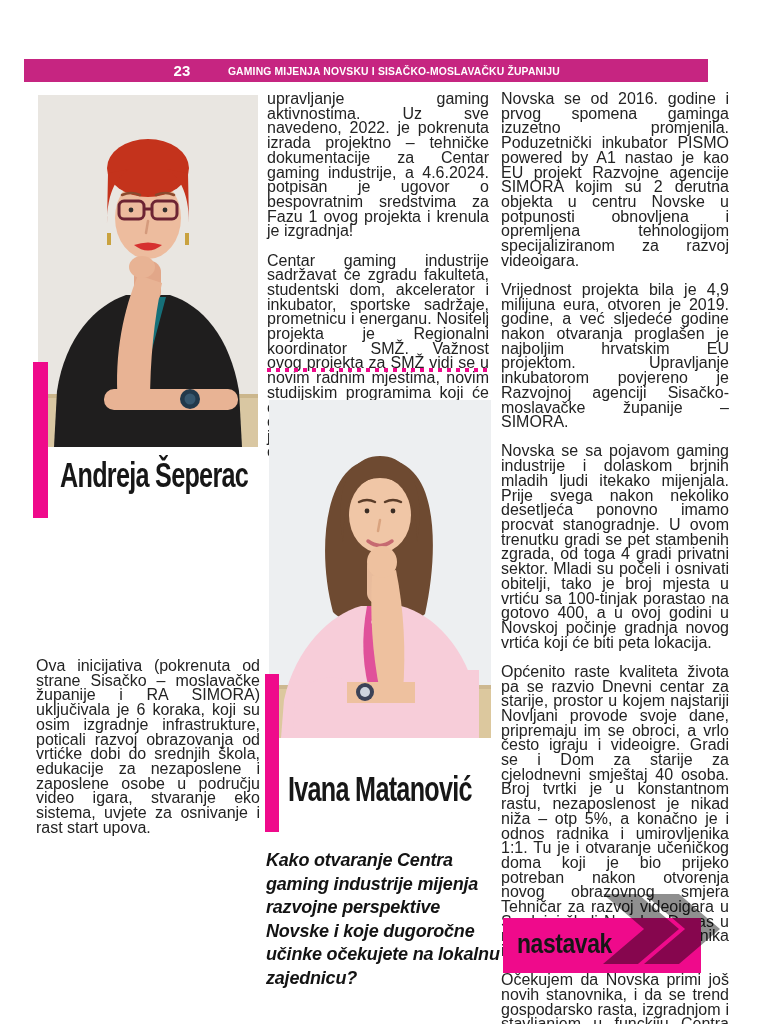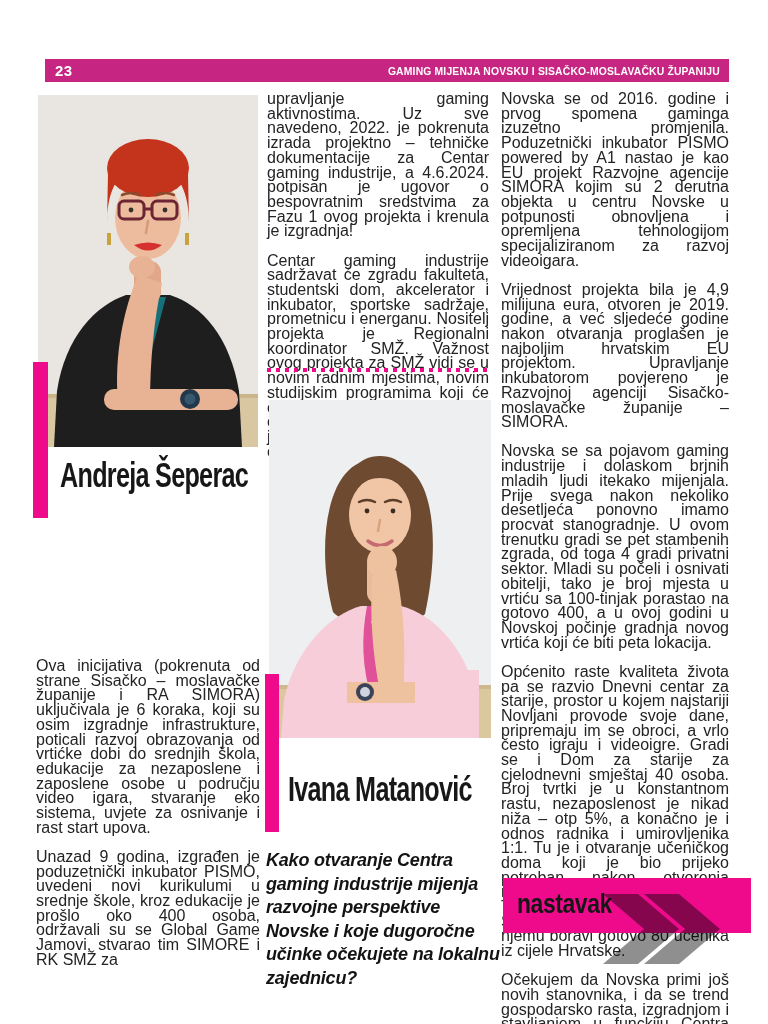"23" .header-bar { justify-content: space-between -> center; left: 45px -> 24px }
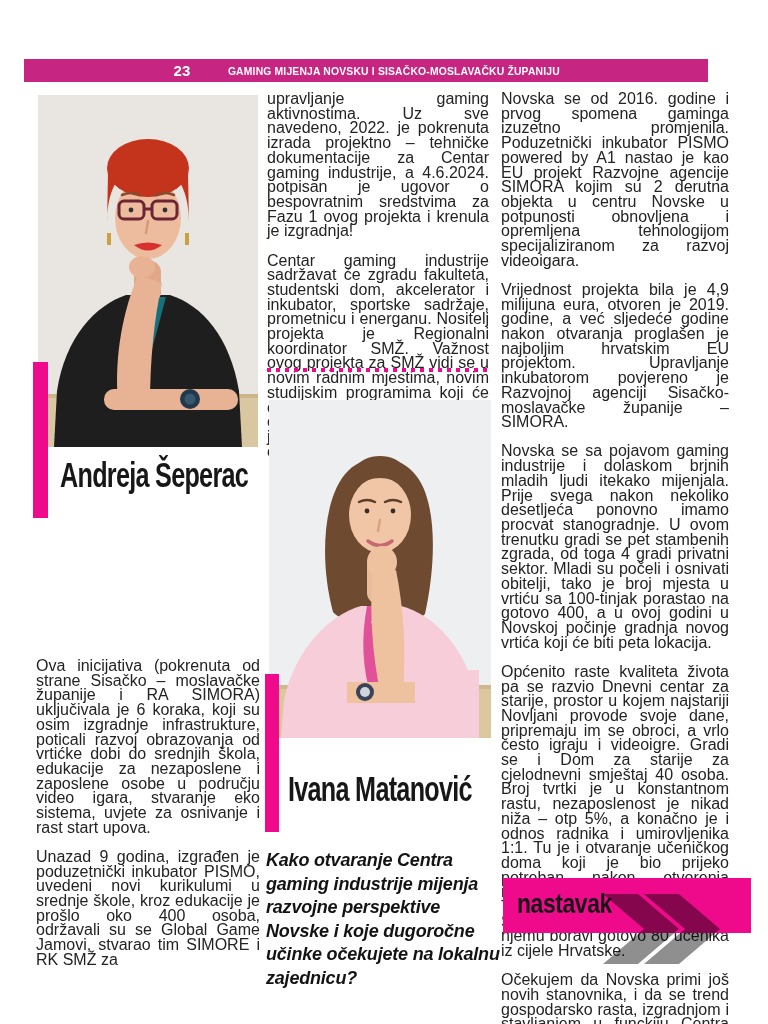"Unazad 9 godina, izgrađen je" p { html: <p>Unazad 9 godina, izgrađen je poduzetnički inkubator PISMO, uvedeni novi kurikulumi u srednje škole, kroz edukacije je prošlo oko 400 osoba, održavali su se Global Game Jamovi, stvarao tim SIMORE i RK SMŽ za</p> -> none }
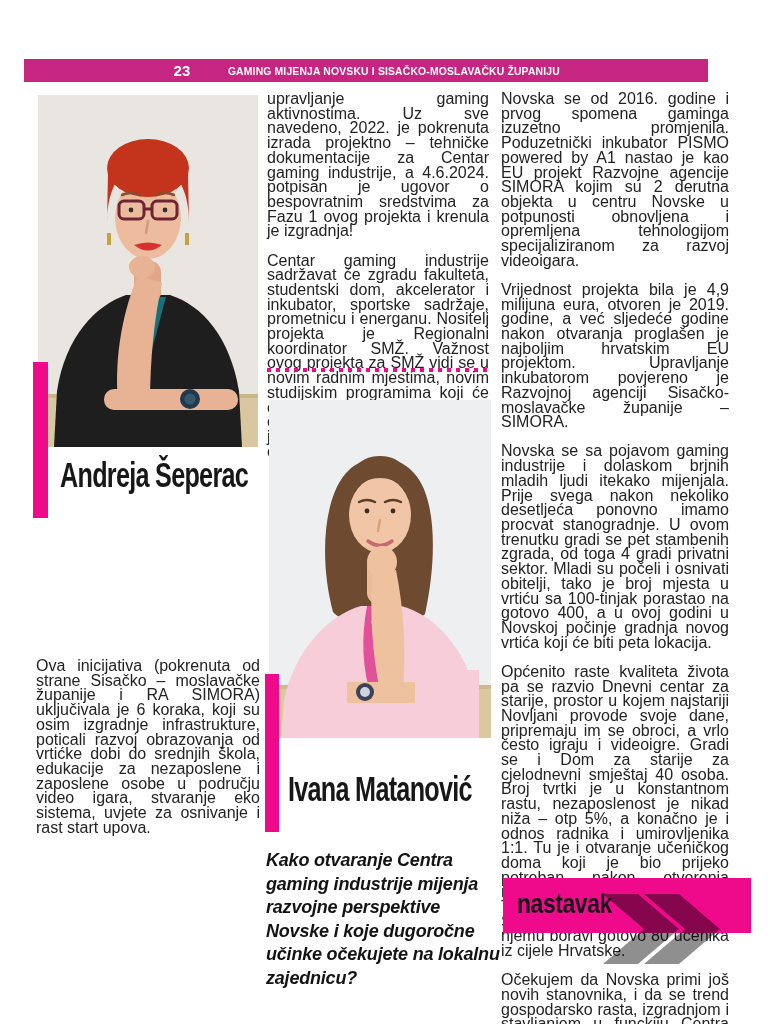"nastavak" .nastavak-banner { top: 878px -> 918px; width: 248px -> 198px }
